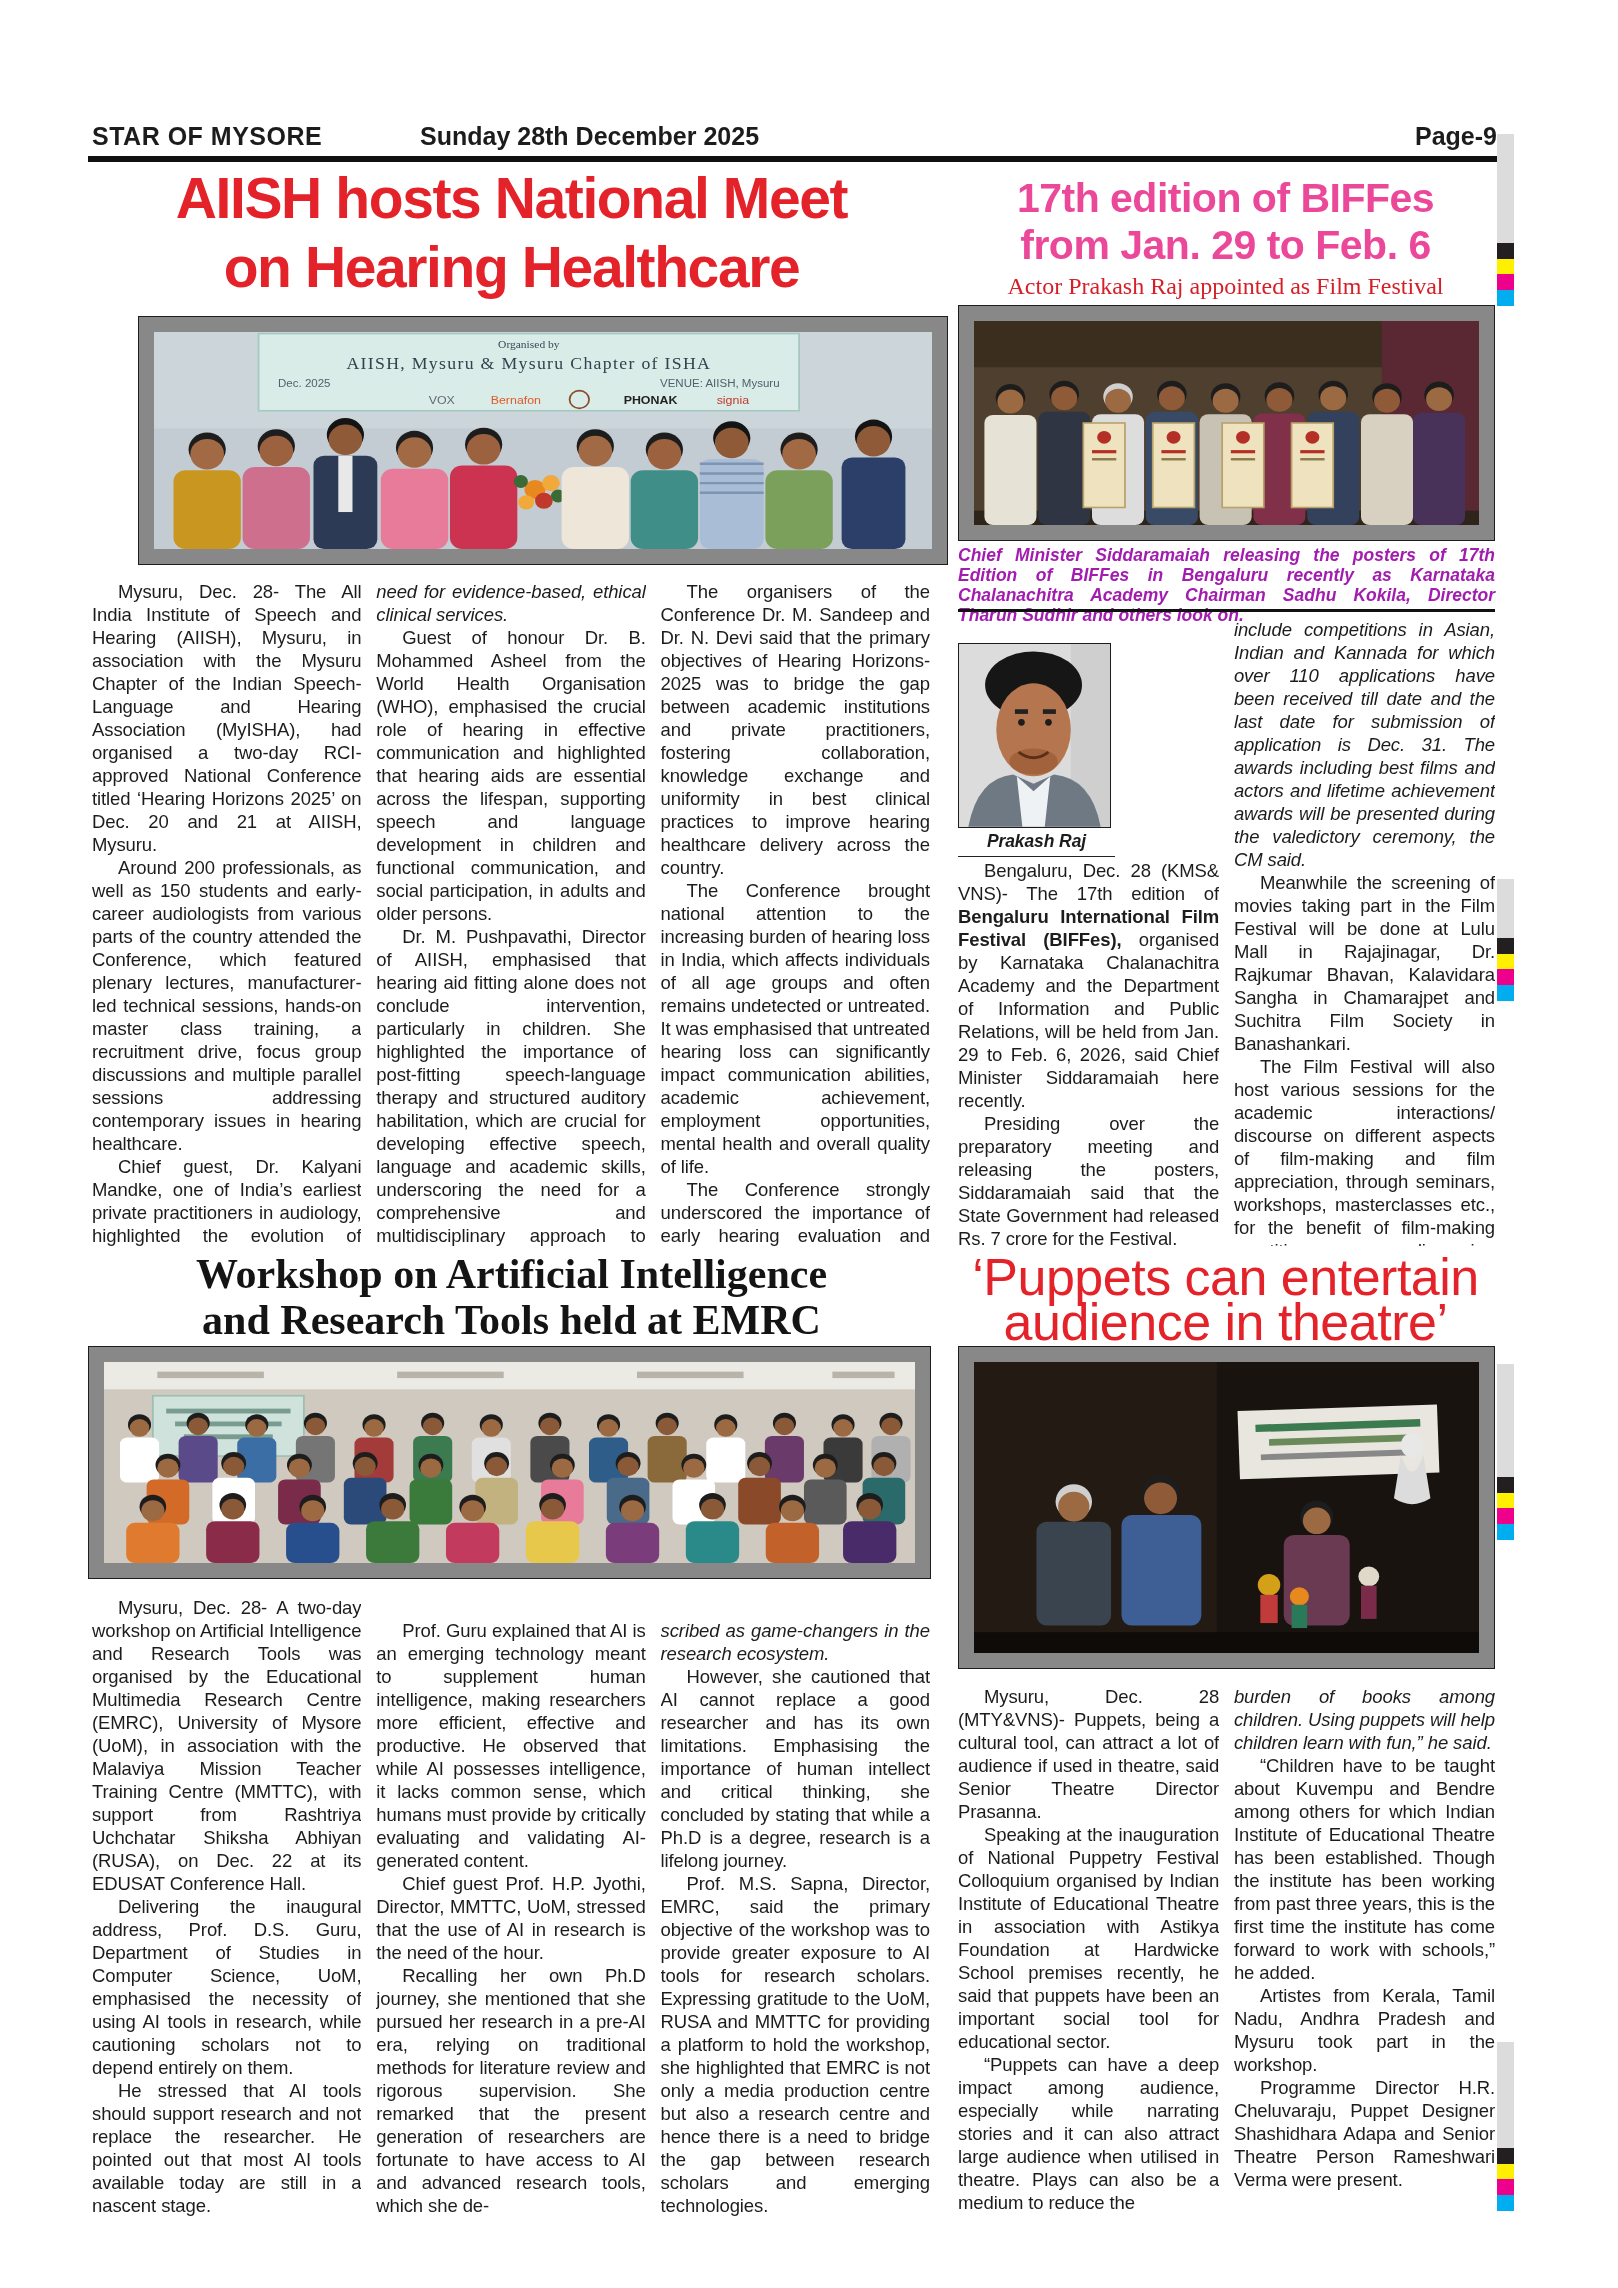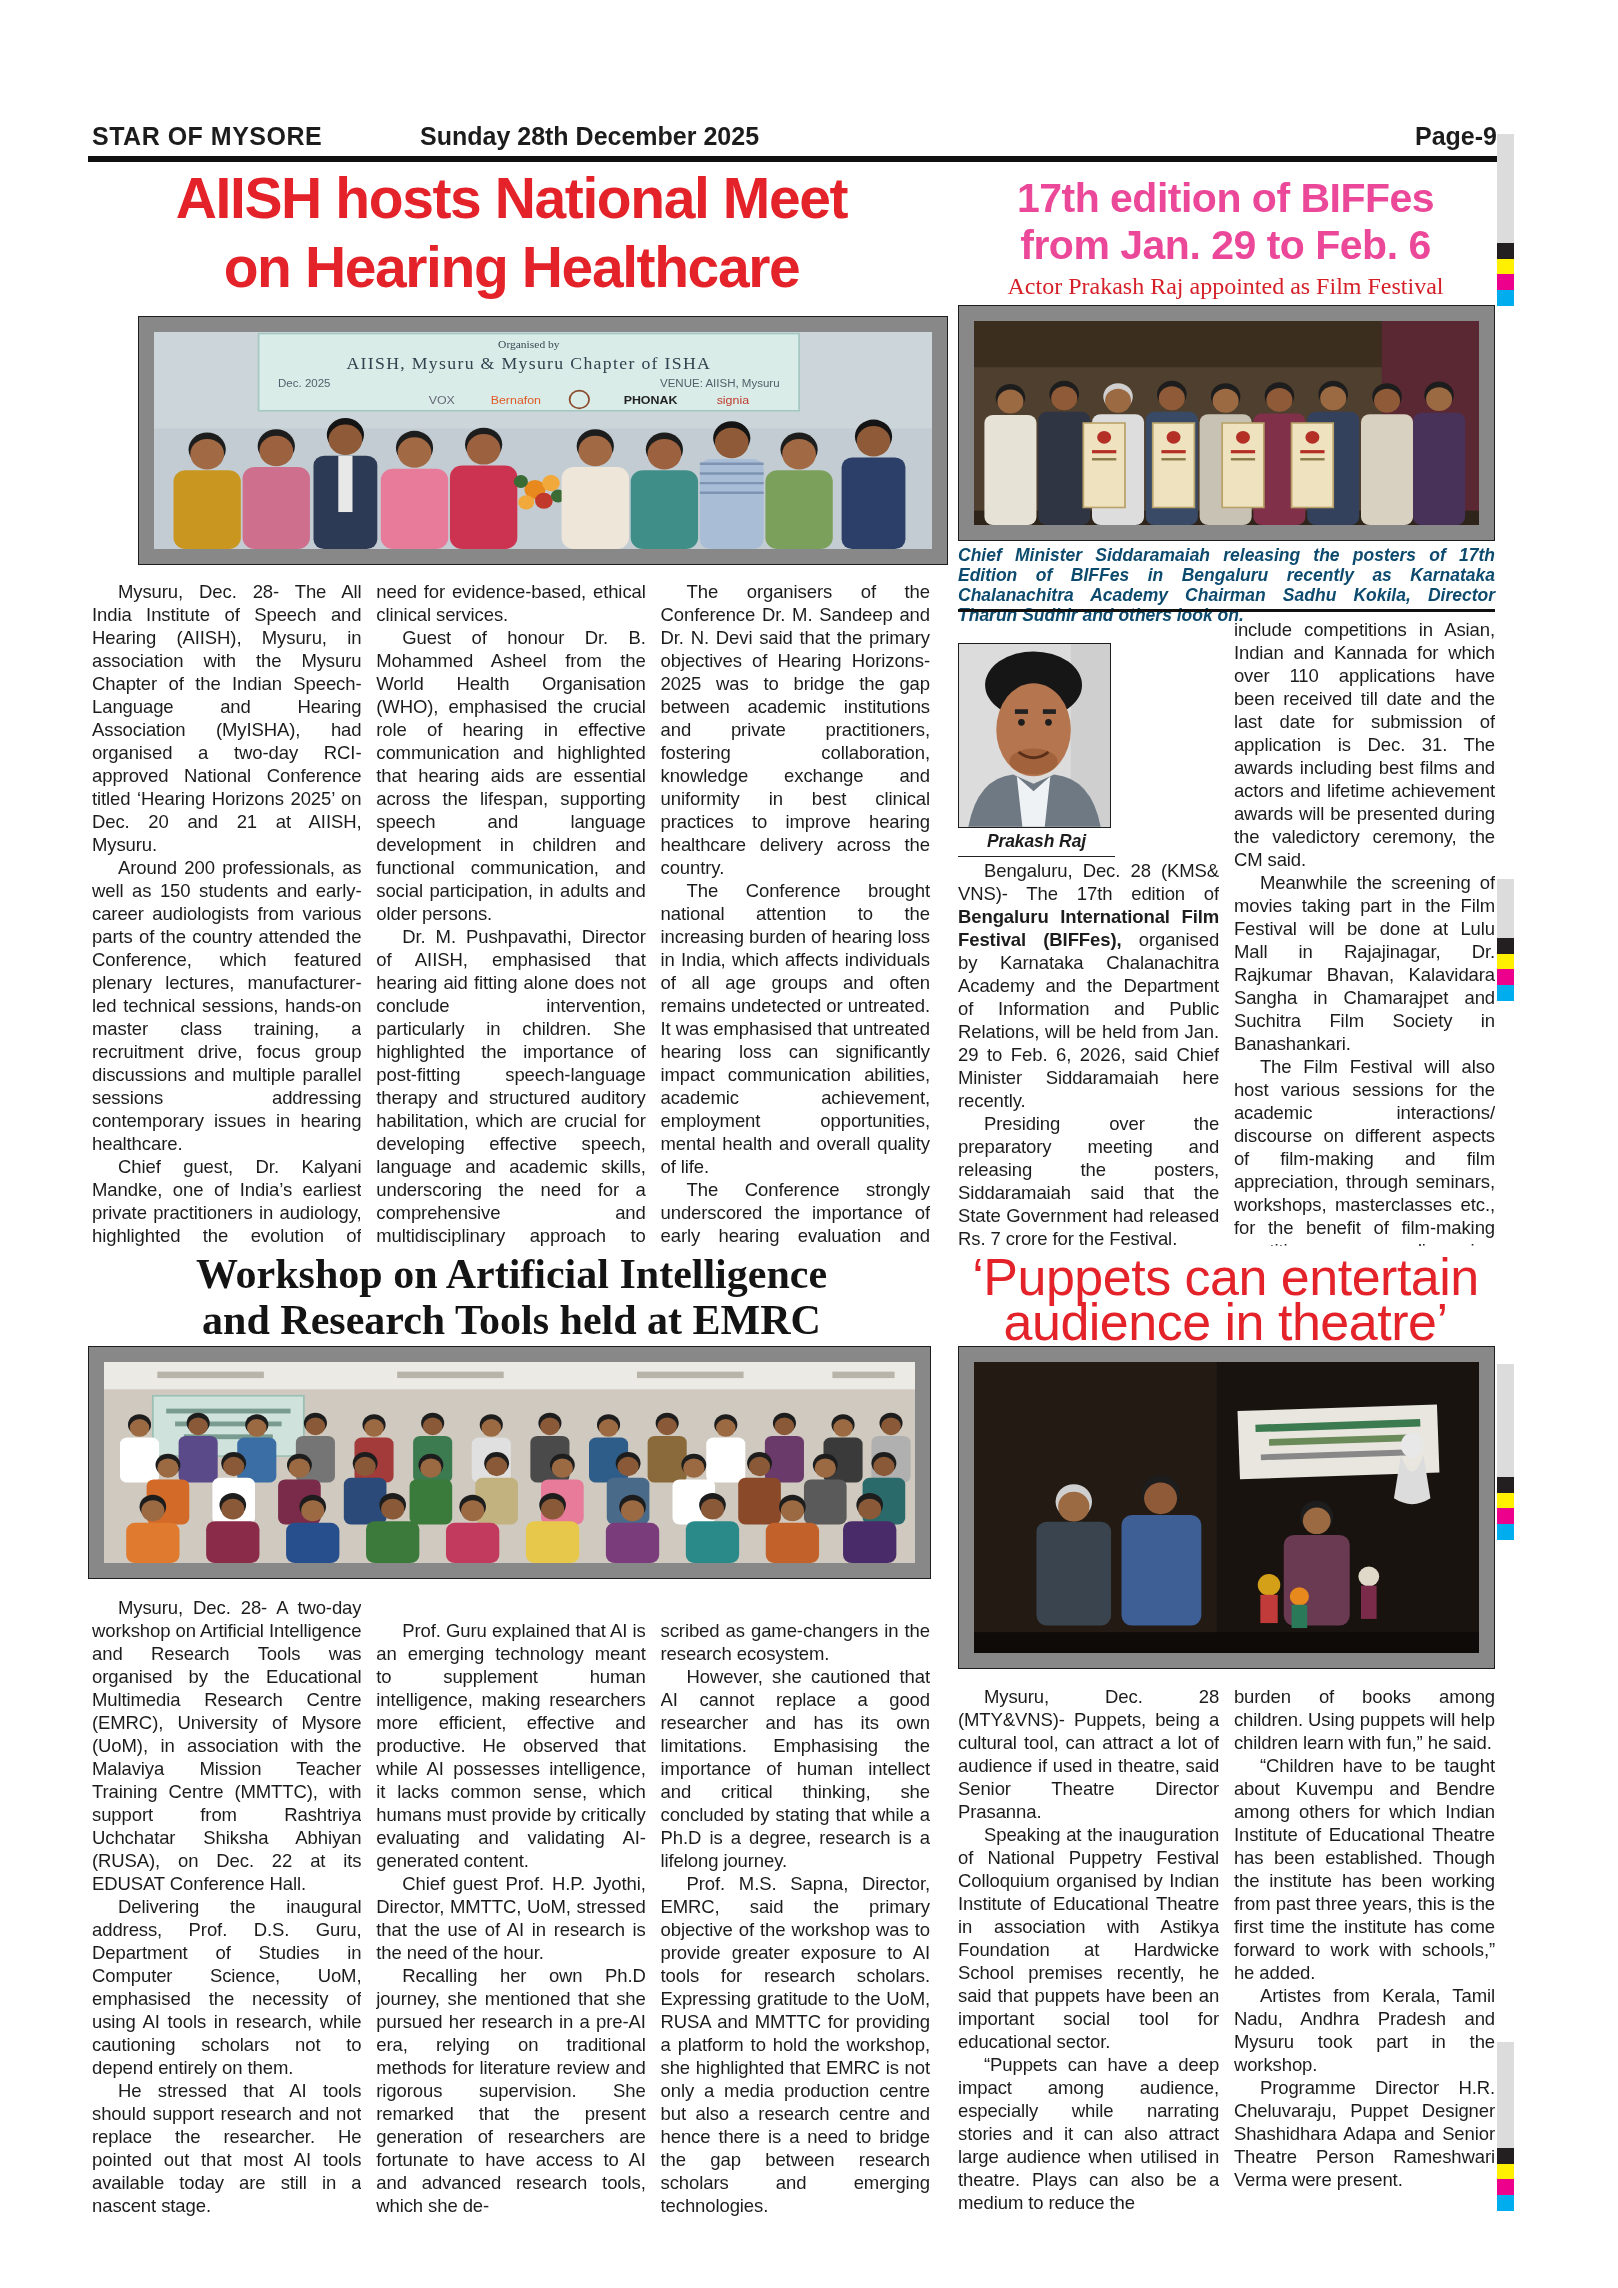"Chief Minister Siddaramaiah releasing" .cap-biffes { color: #0c4a6e -> #a21caf }
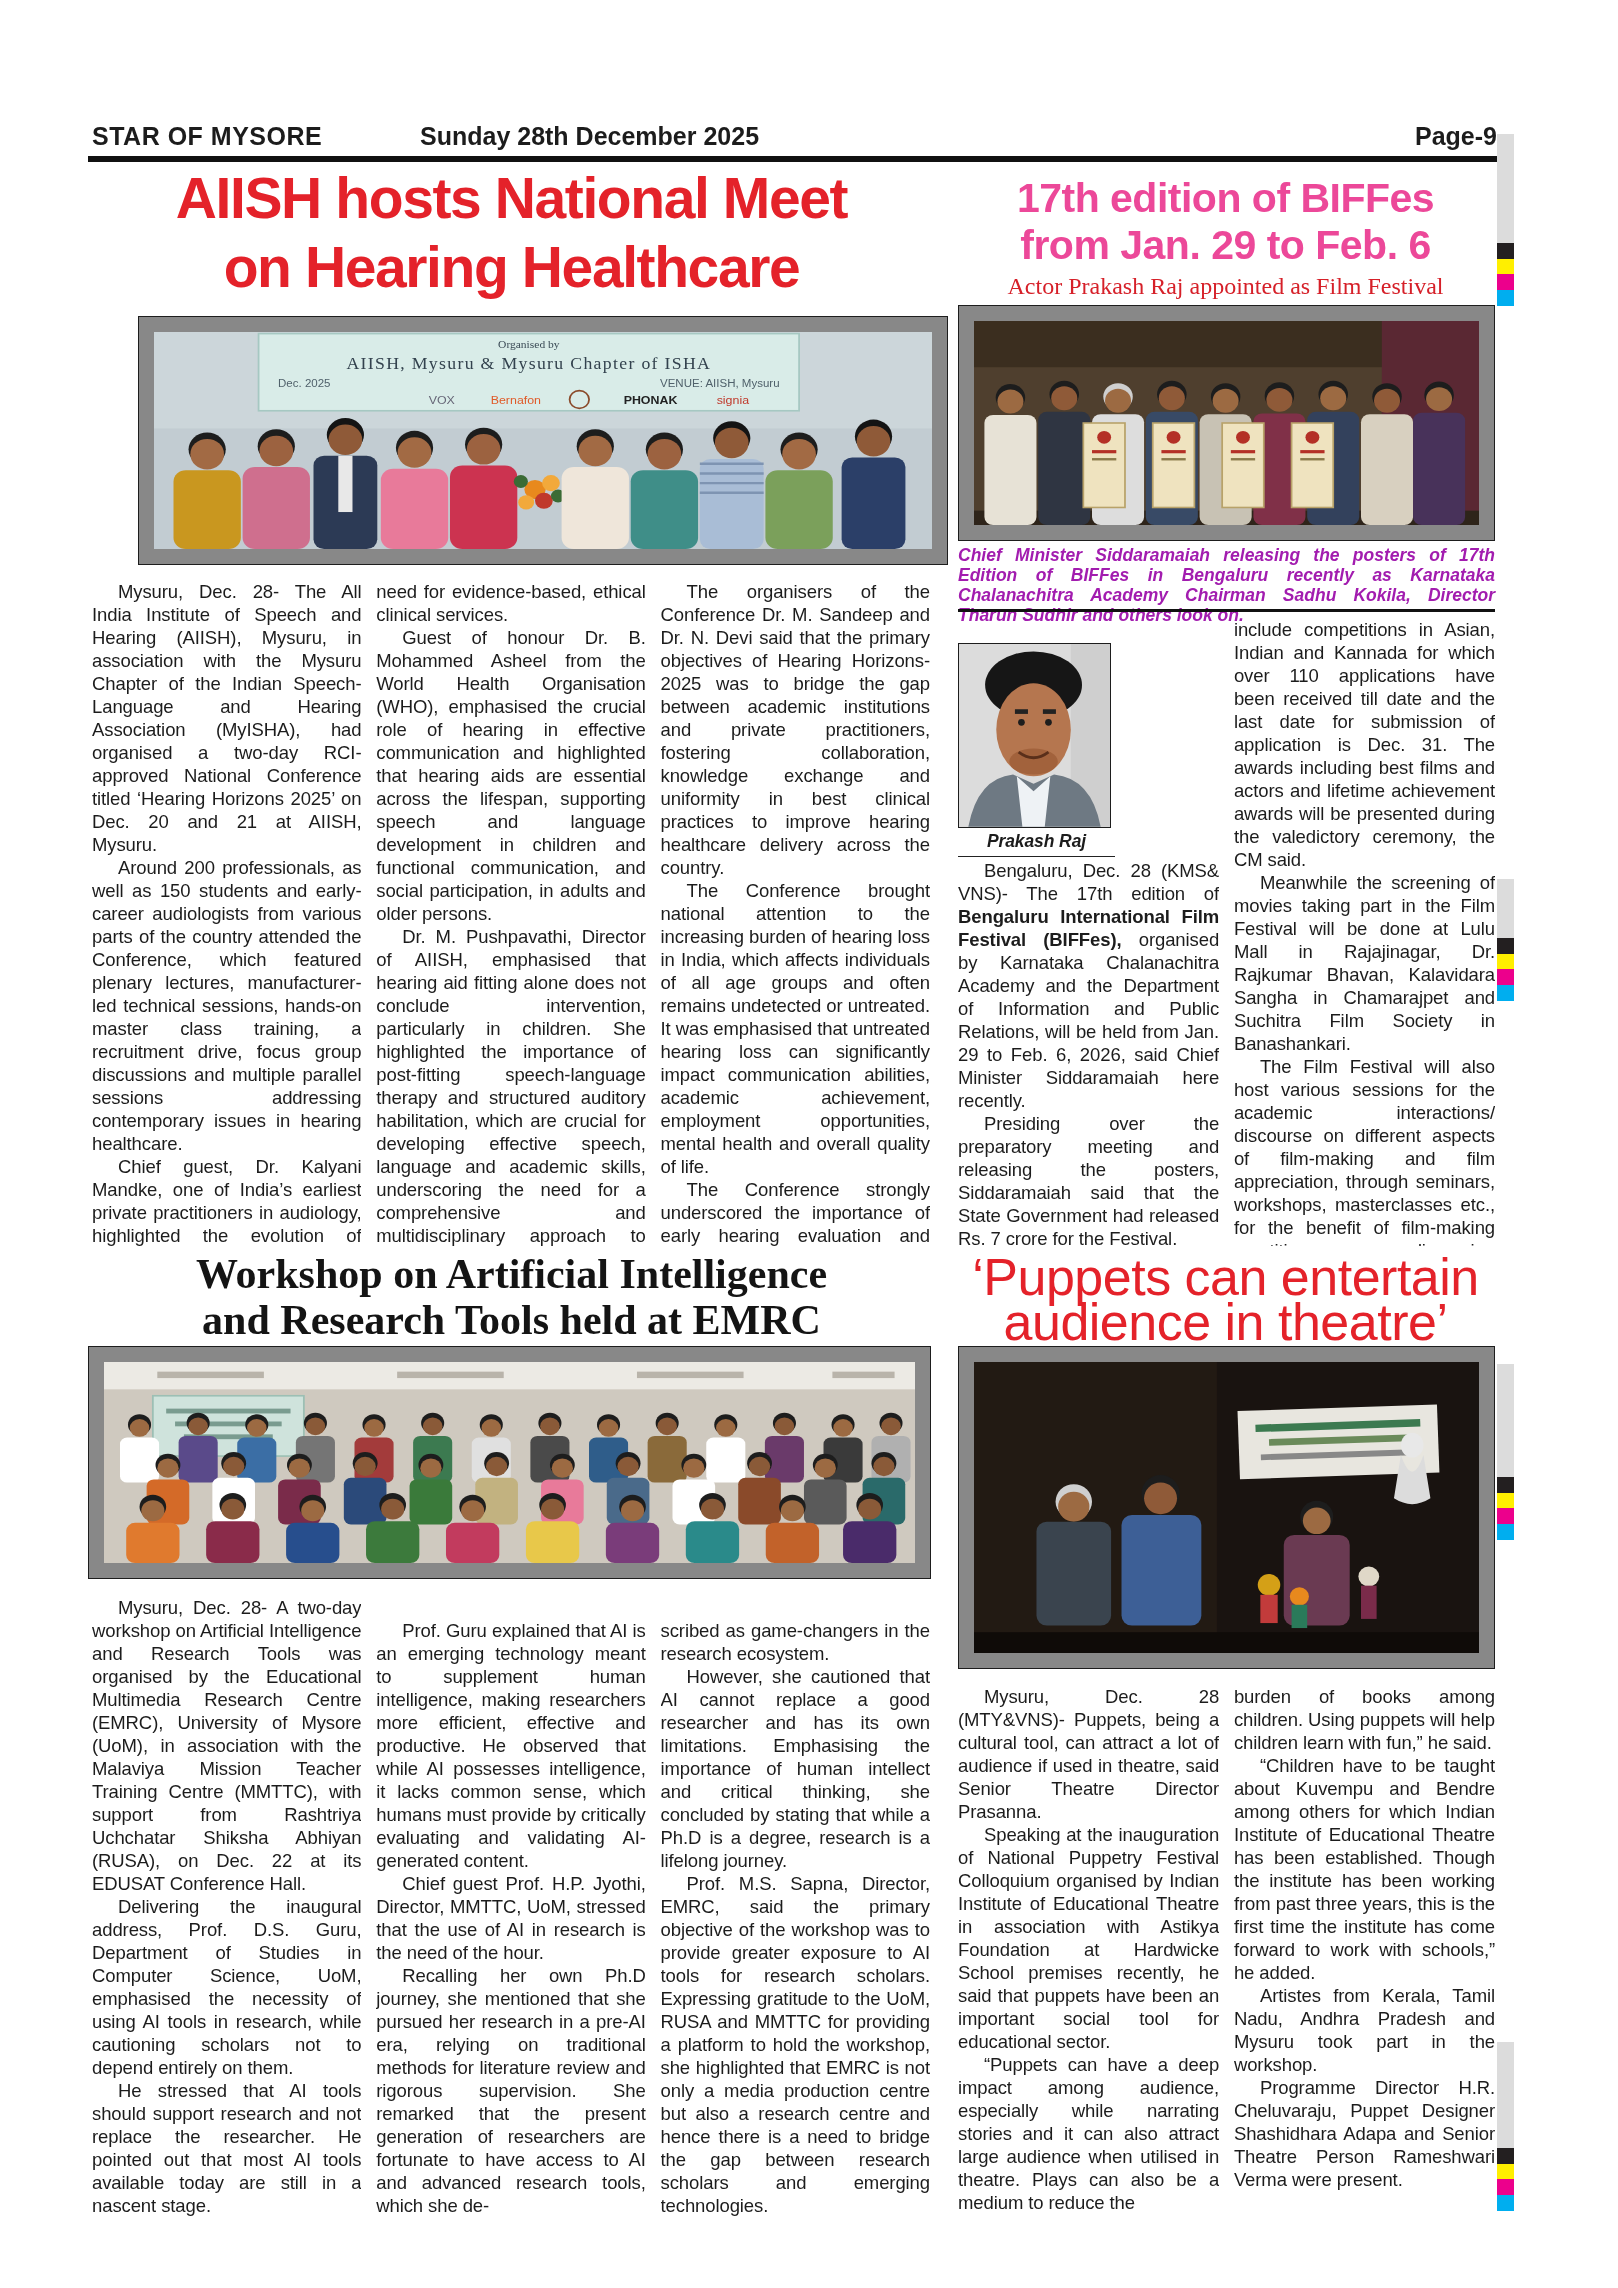"need for evidence-based, ethical" .para.cont { font-style: none -> italic }
